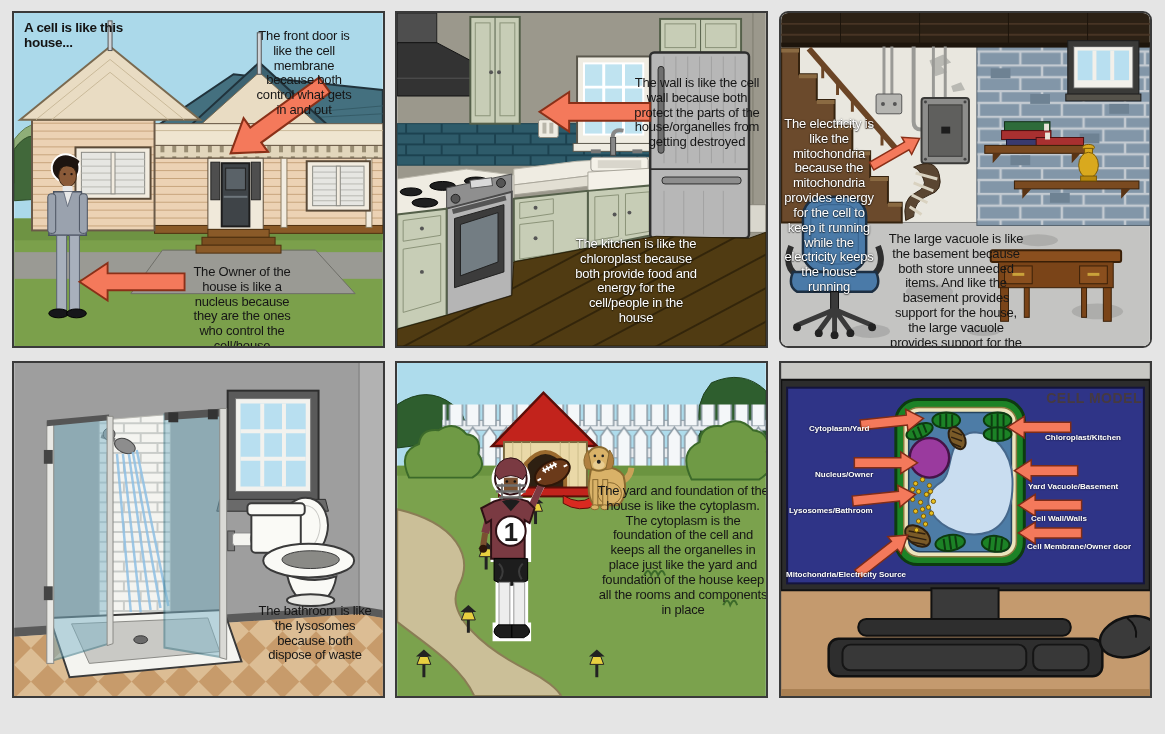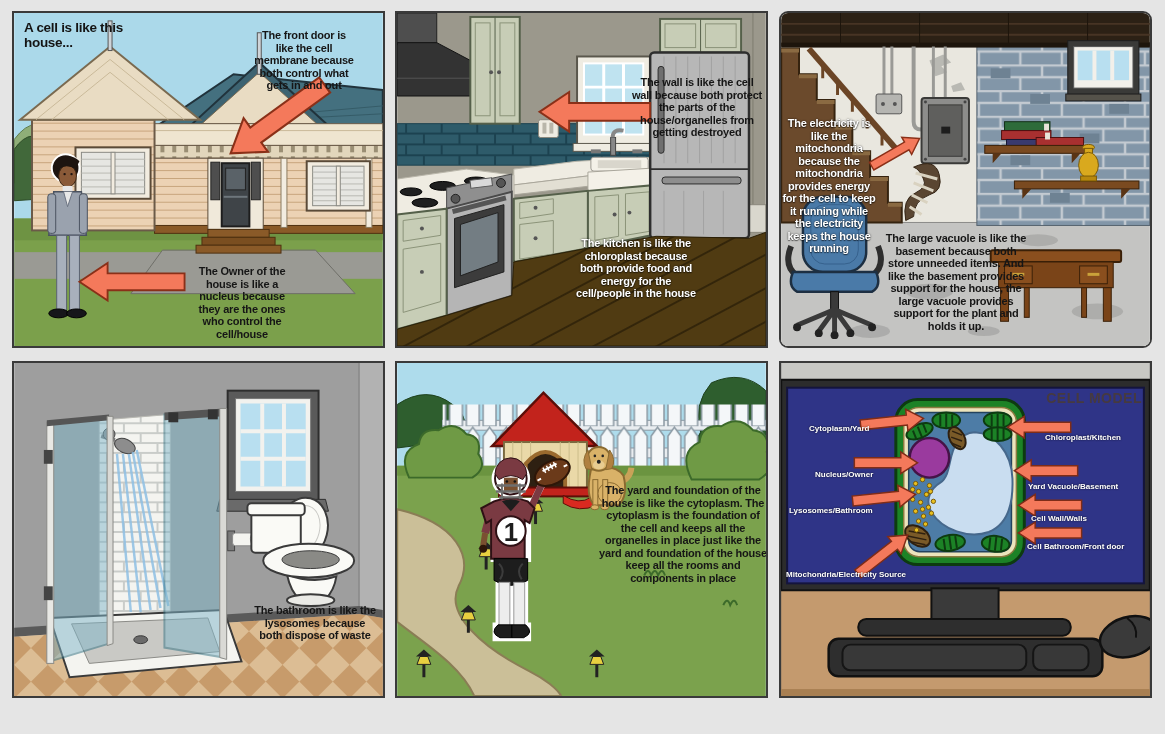"The front door is like" .cap { font-size: 11px -> 13px; font-weight: 700 -> 400 }
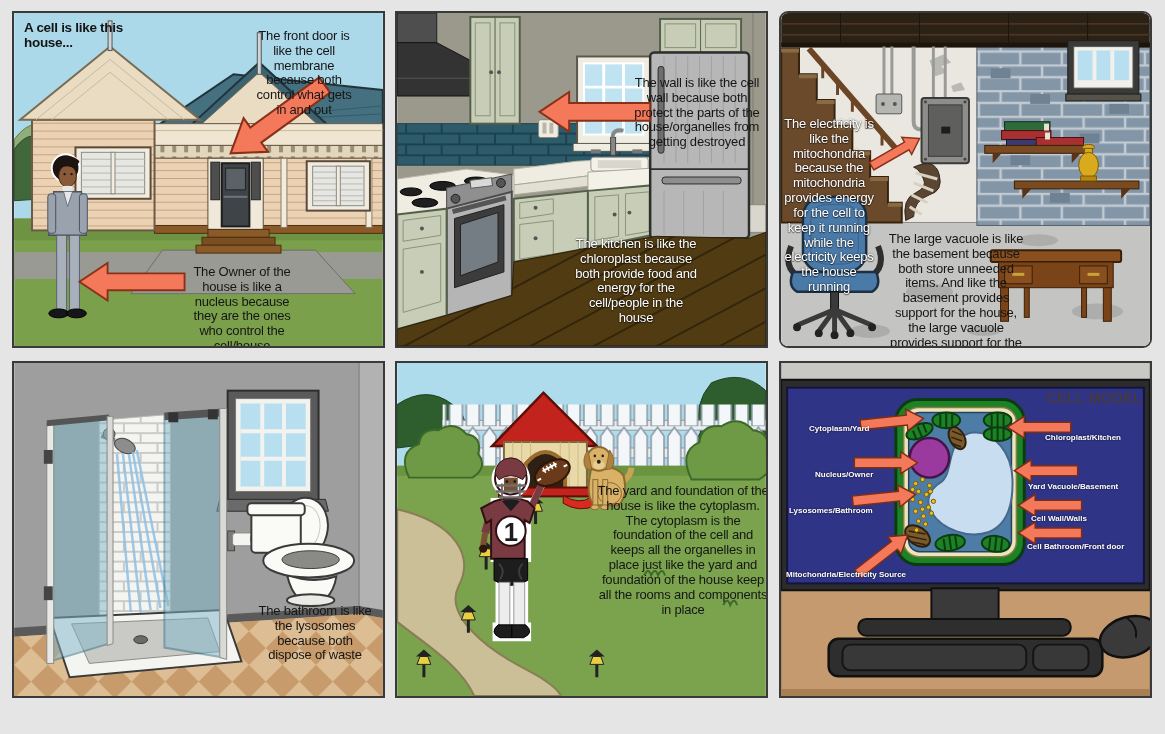"Cell Bathroom/Front door" div.lbl { text: Bathroom/Front -> Membrane/Owner }
